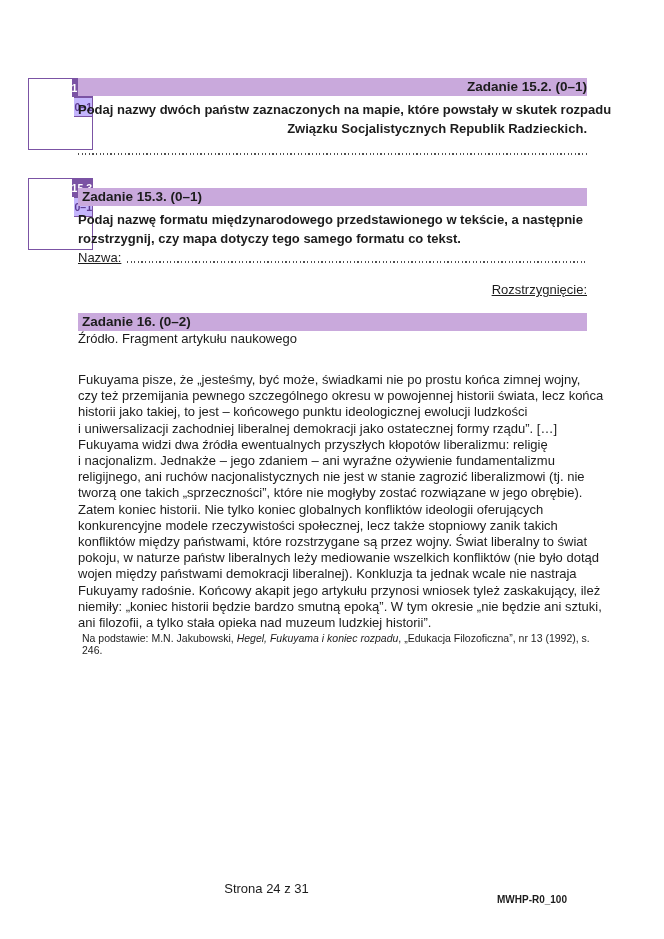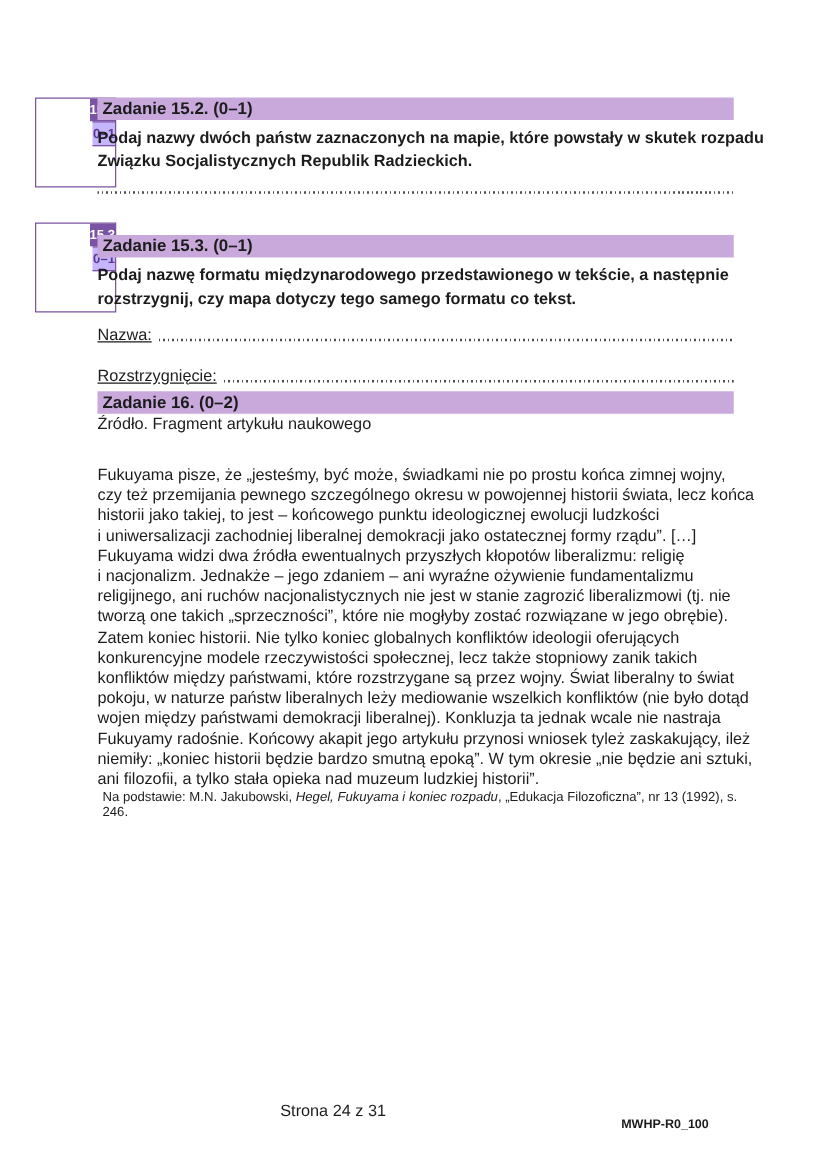"Zadanie 15.2. (0–1)" div.task-section { text-align: none -> right }
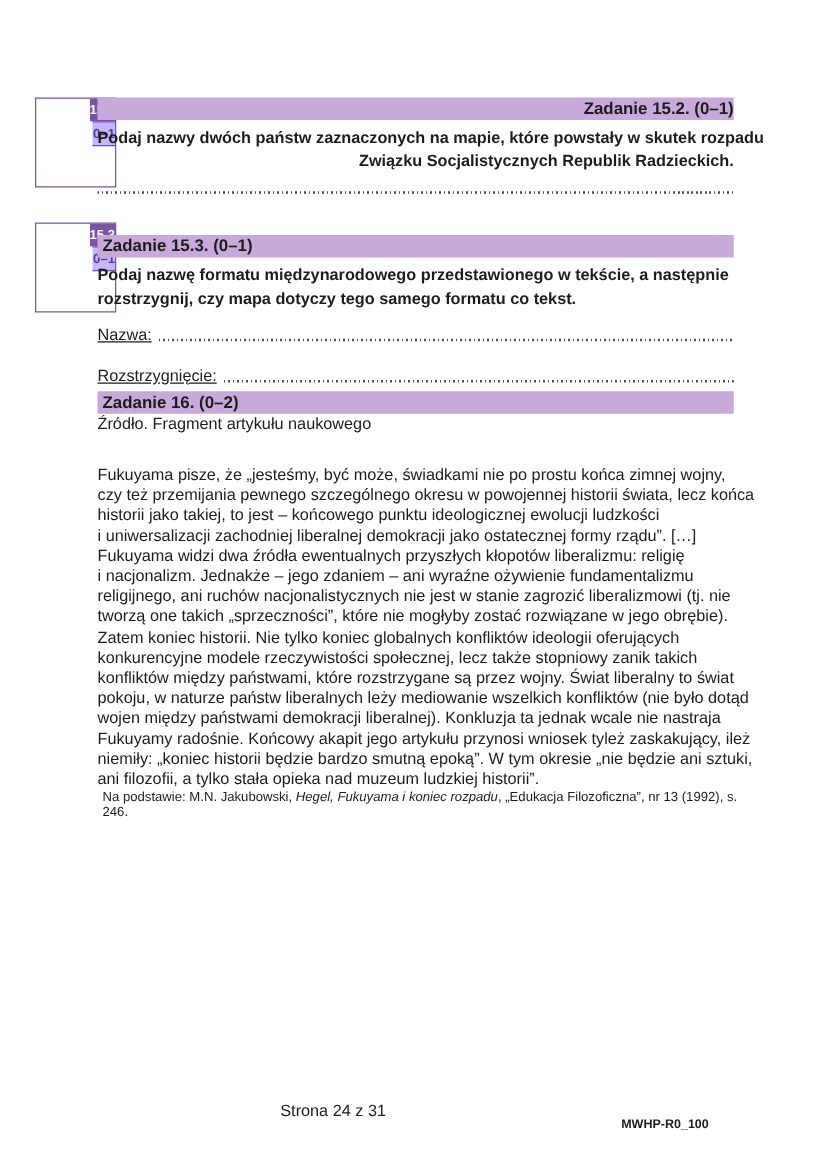"Nazwa:" div.answer-row { margin-top: 11px -> 1px }
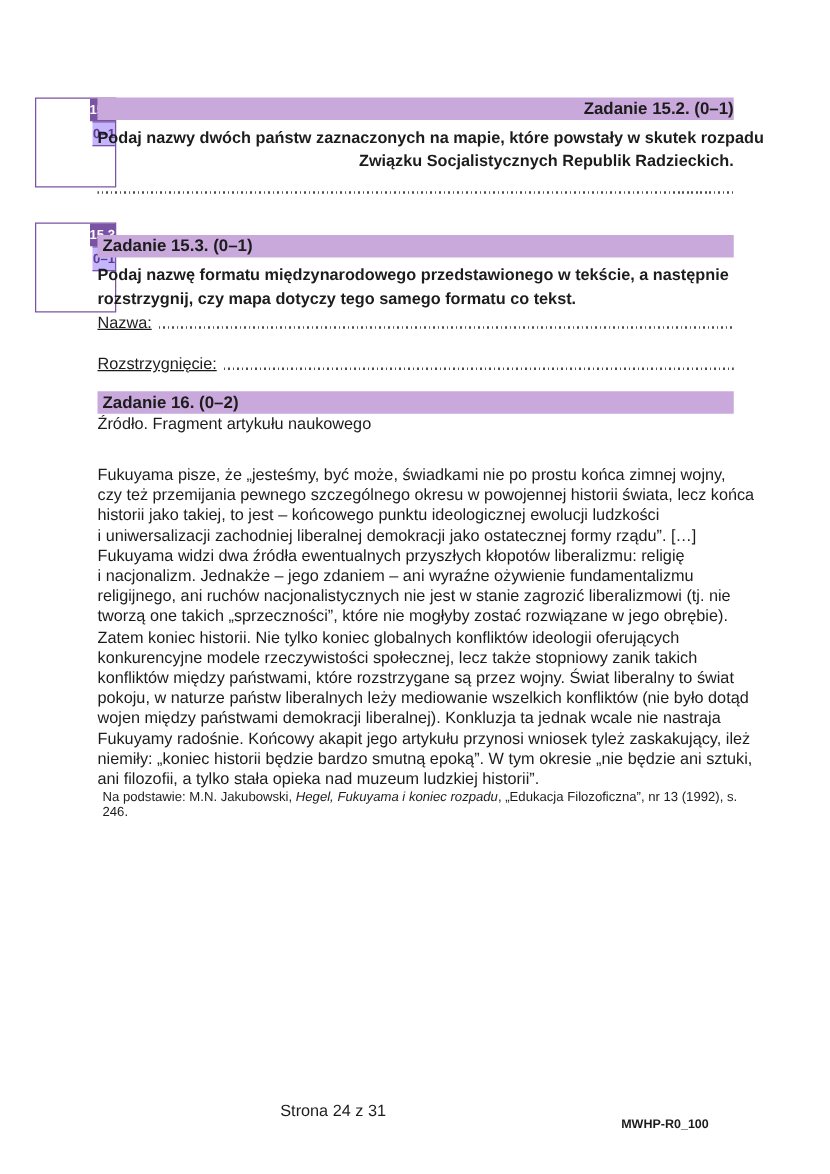"Rozstrzygnięcie:" .row-gap { flex-direction: none -> column }
